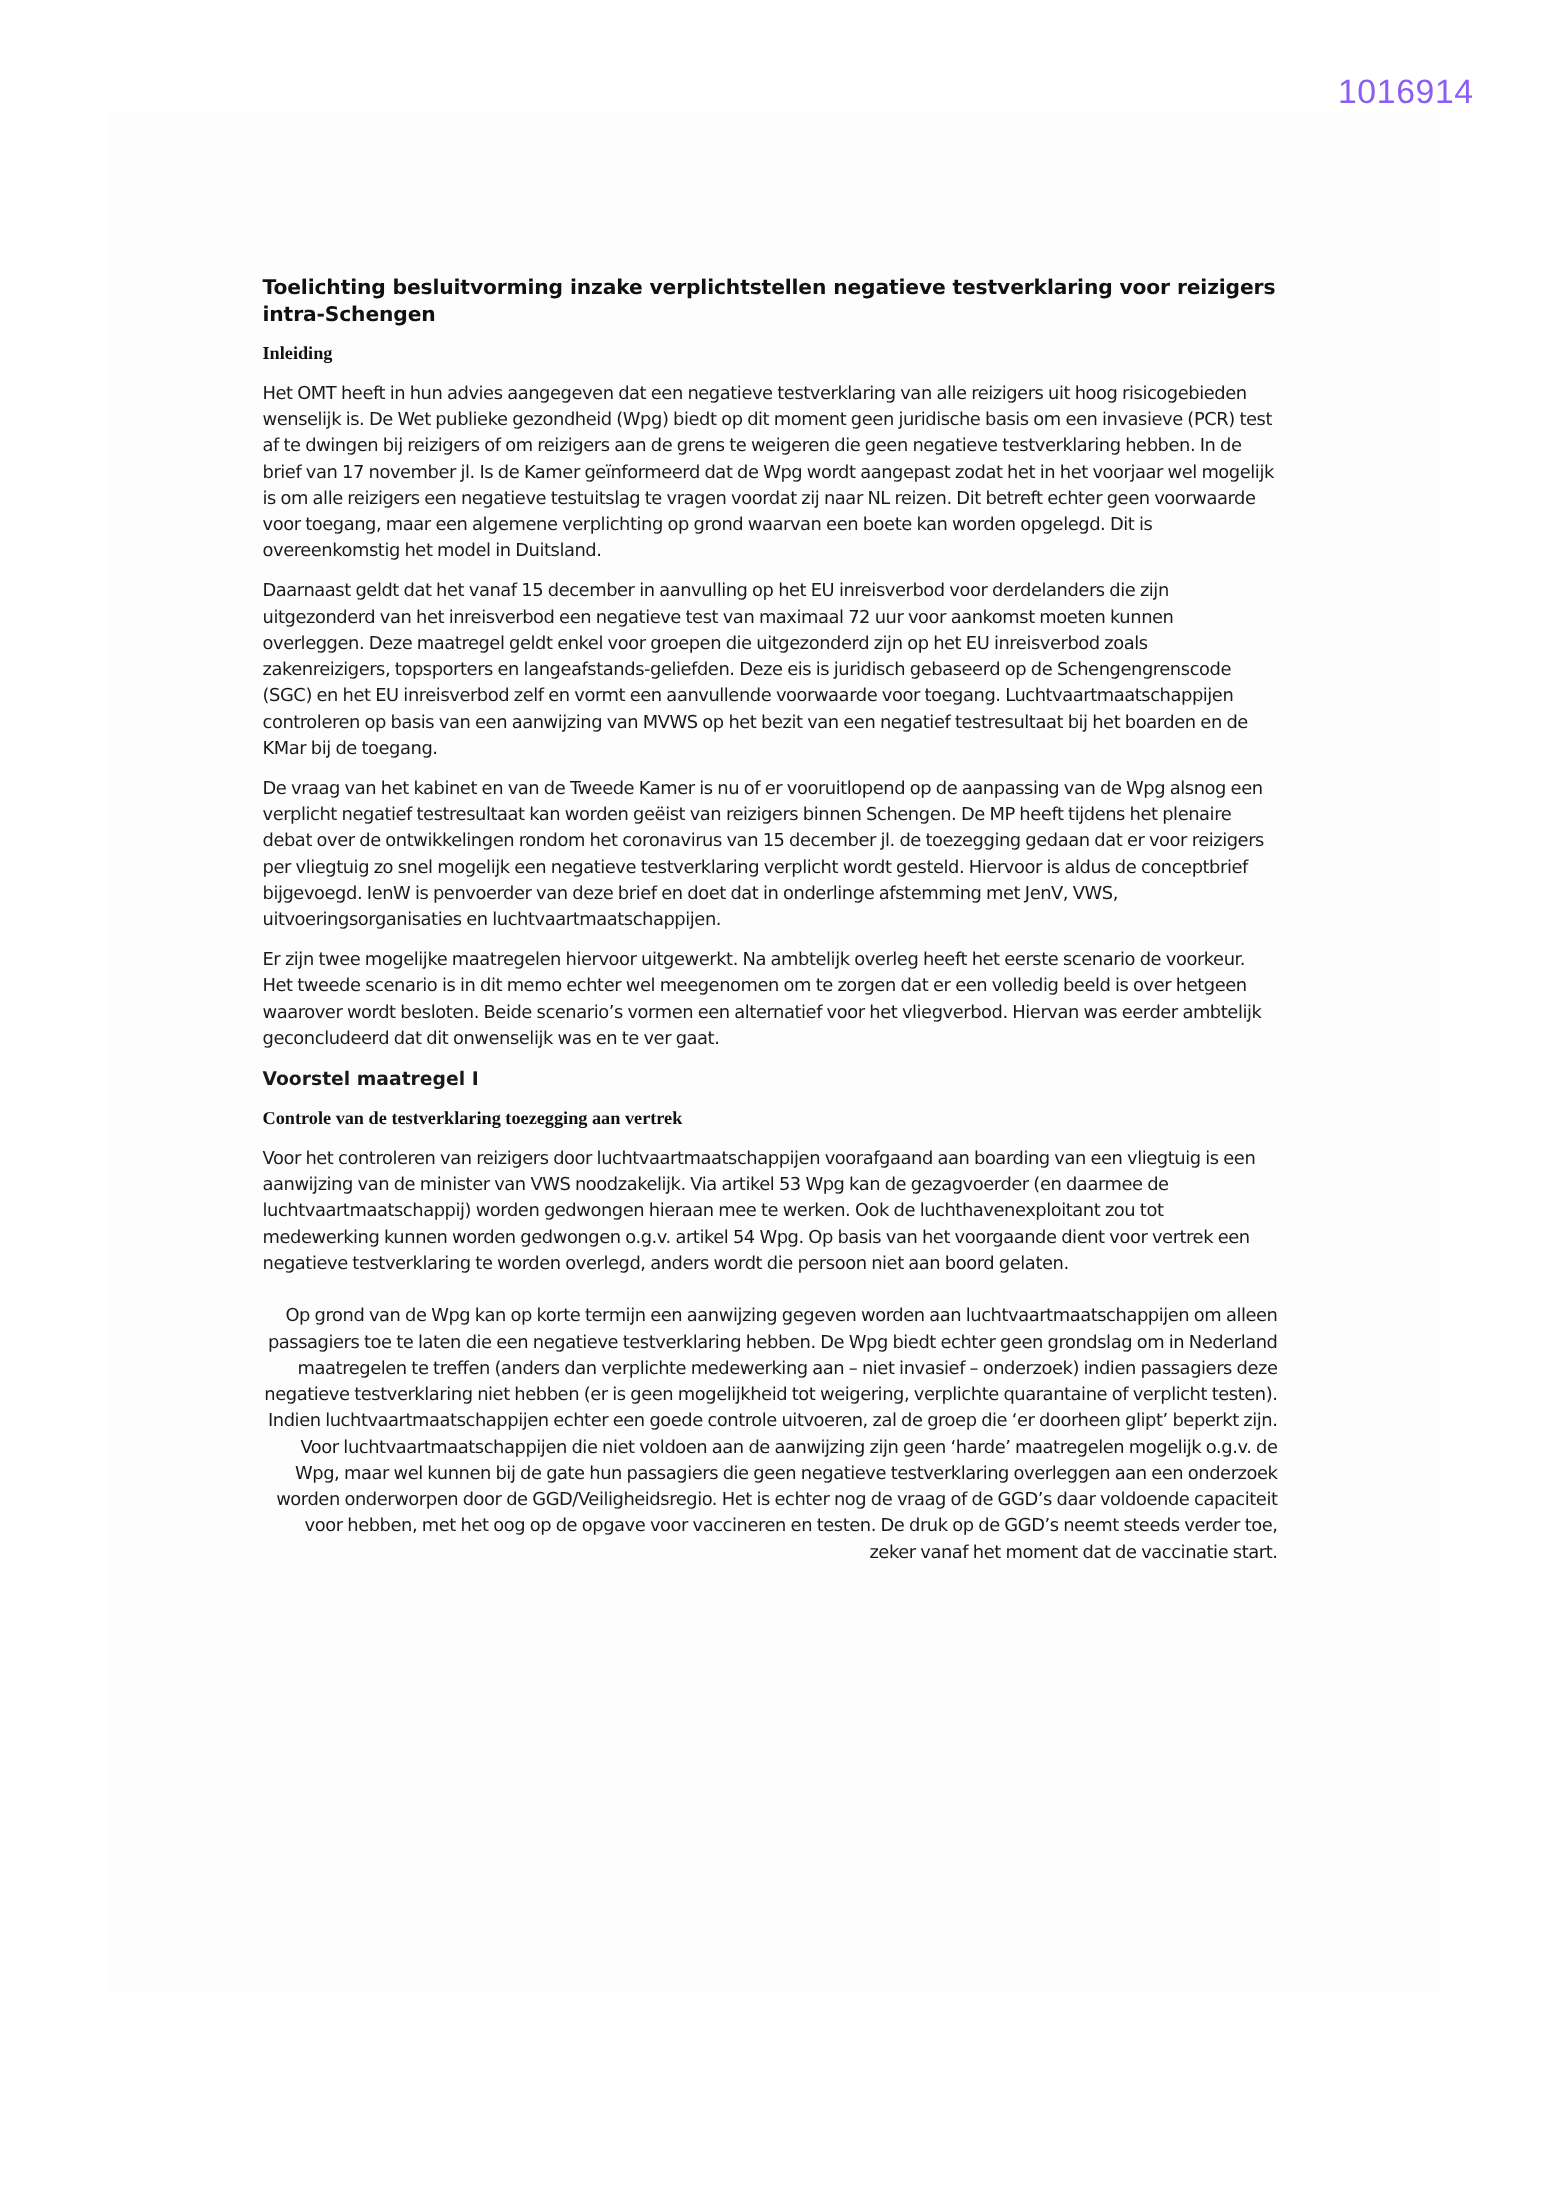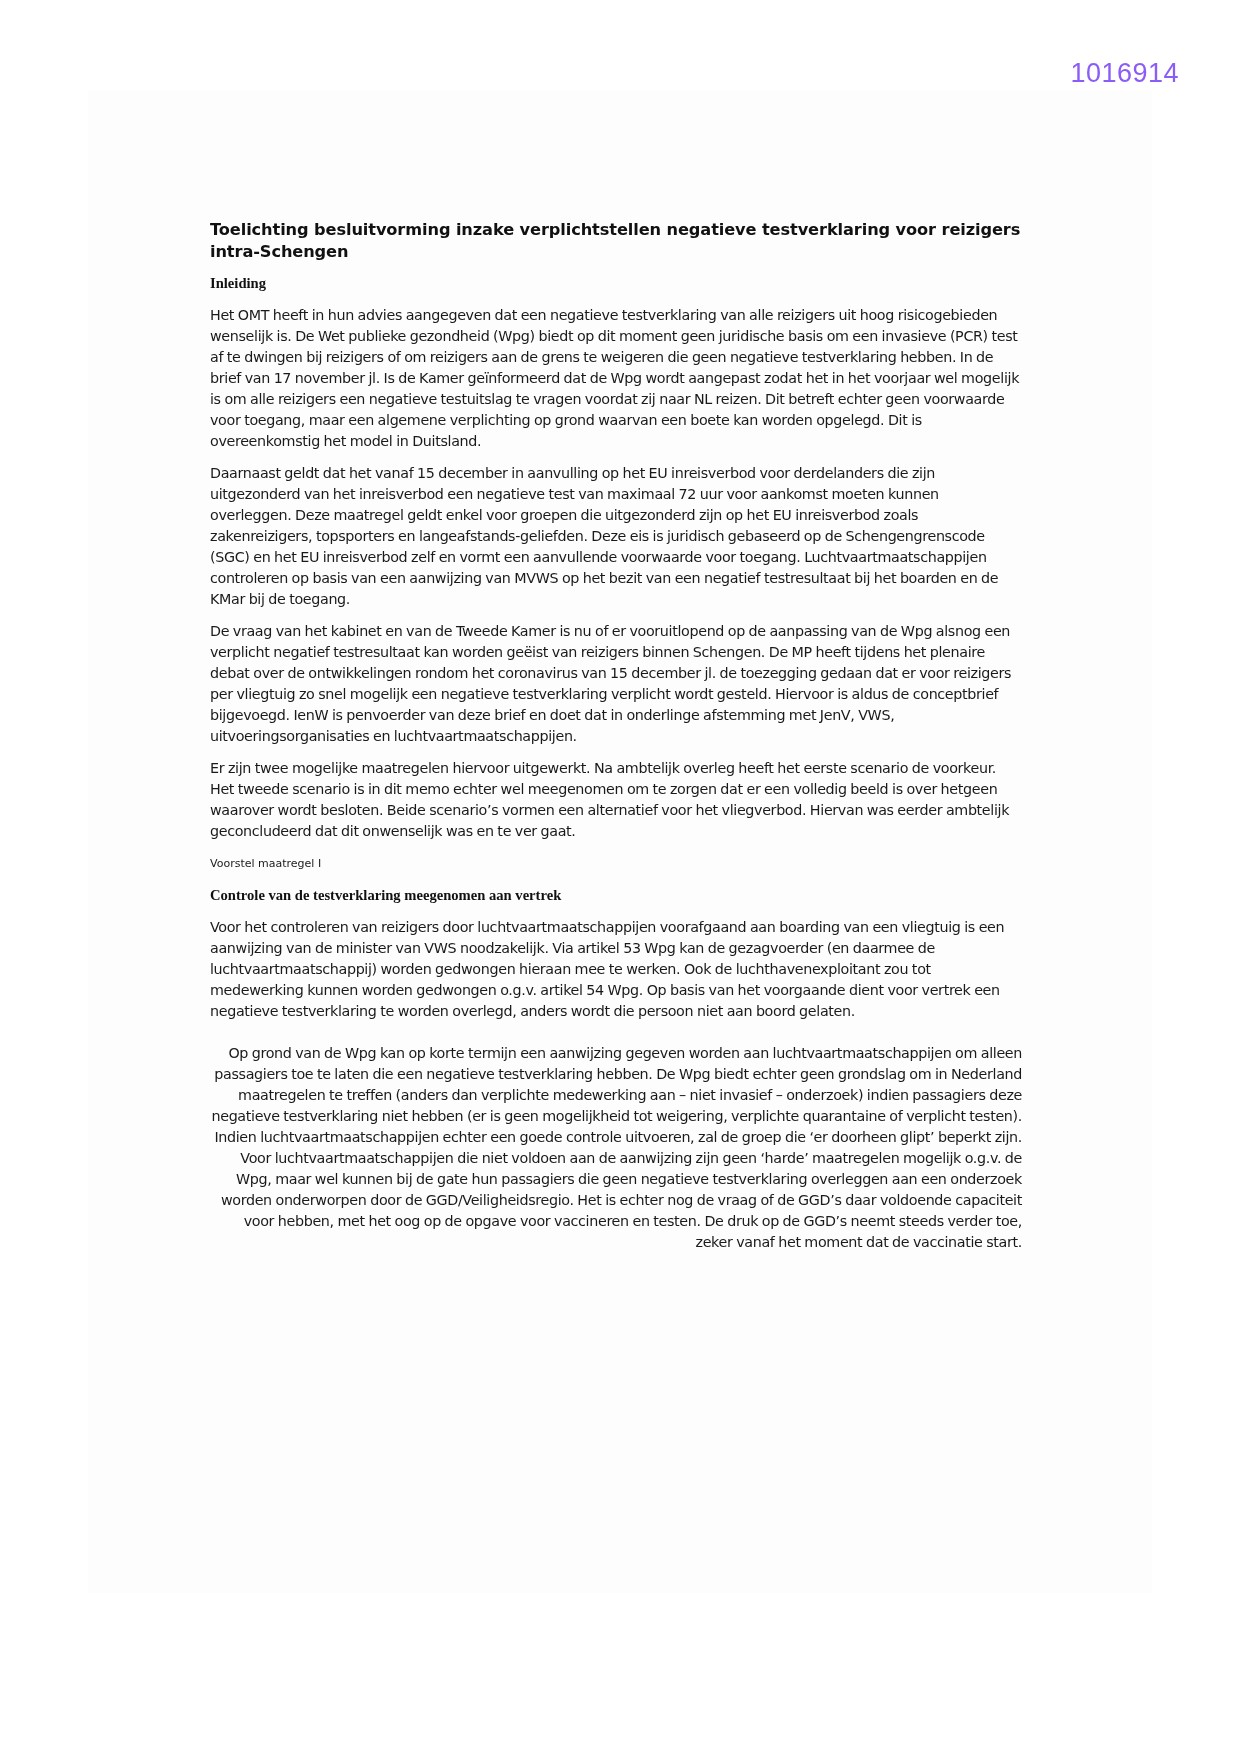"Voorstel maatregel I" .plain-heading { font-size: 11px -> 15px; font-weight: normal -> bold }
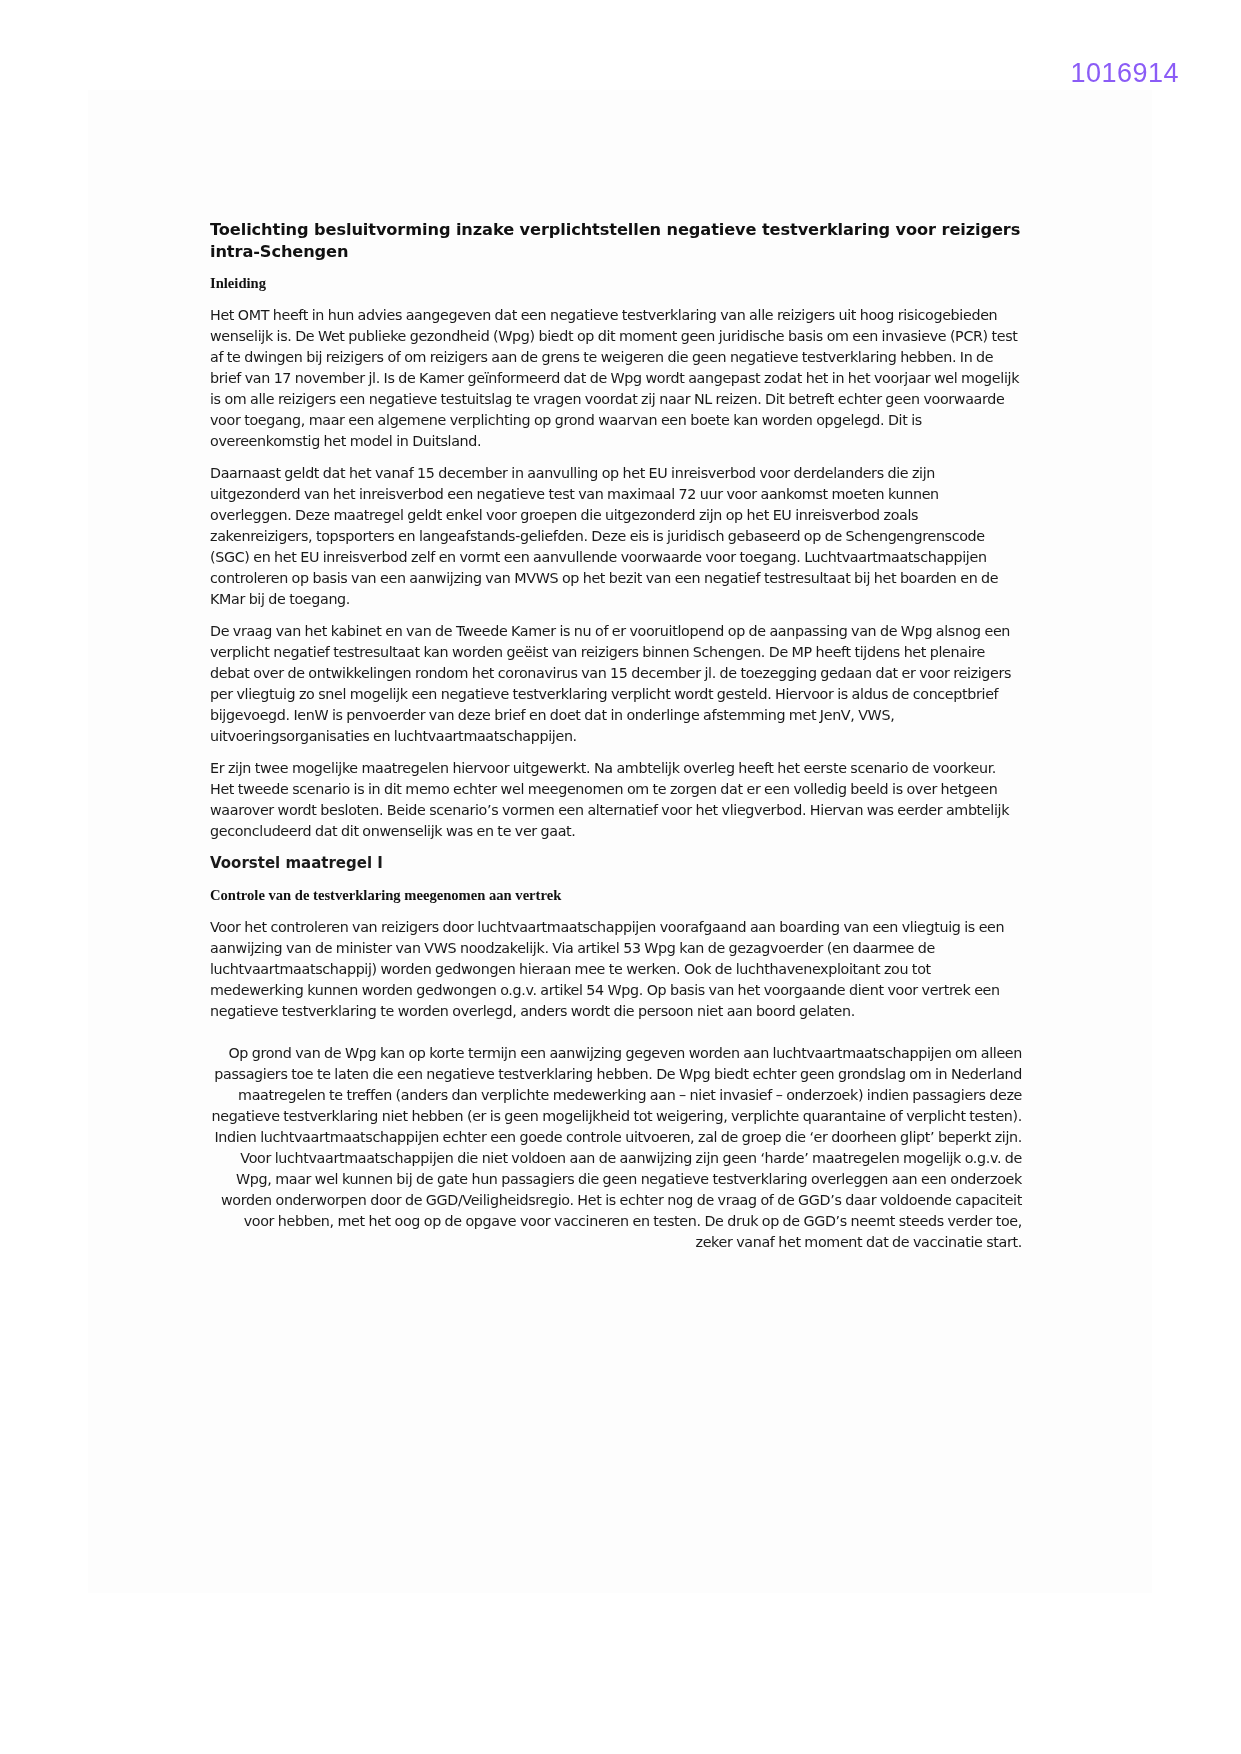"Controle van de testverklaring" h2.section-heading { text: meegenomen -> toezegging }
